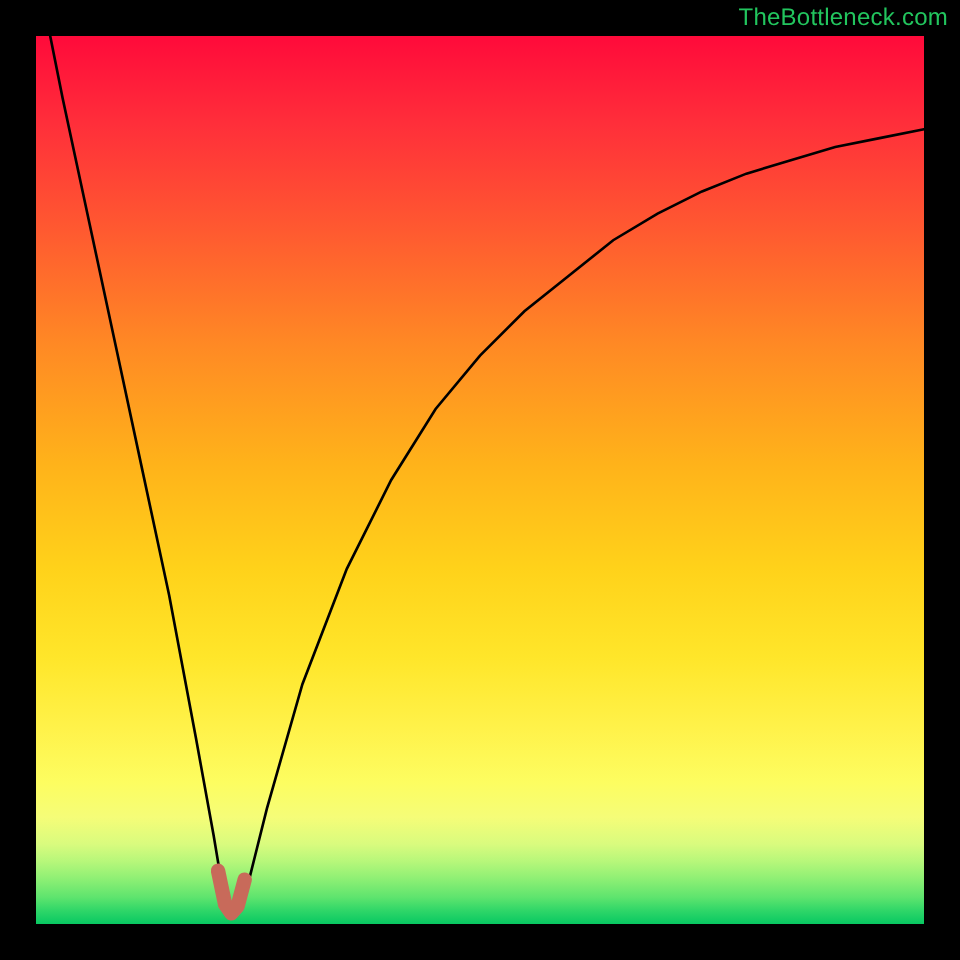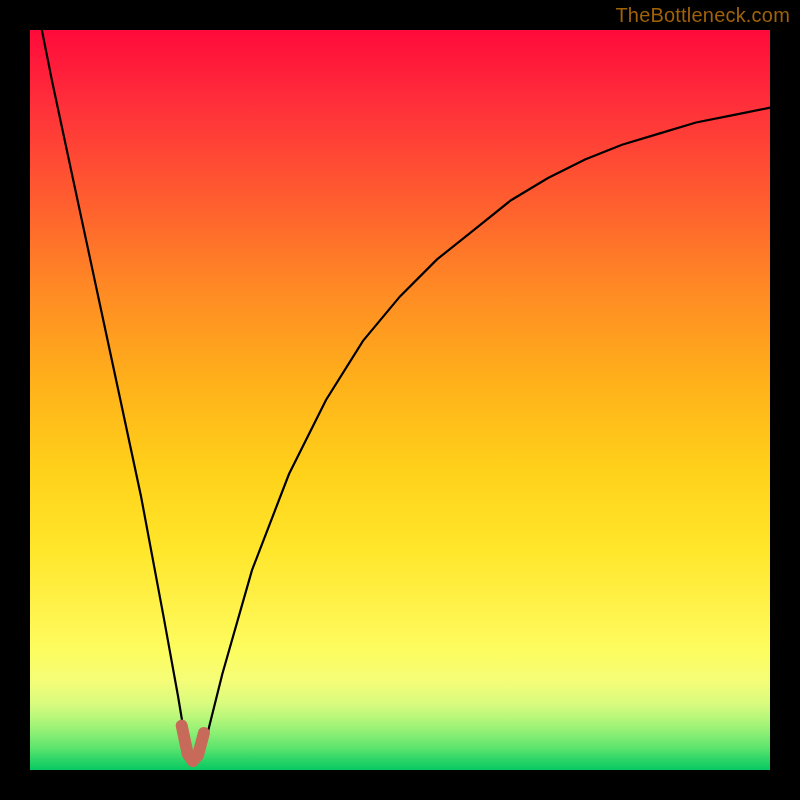"TheBottleneck.com" .watermark { color: #a16207 -> #22c55e }
